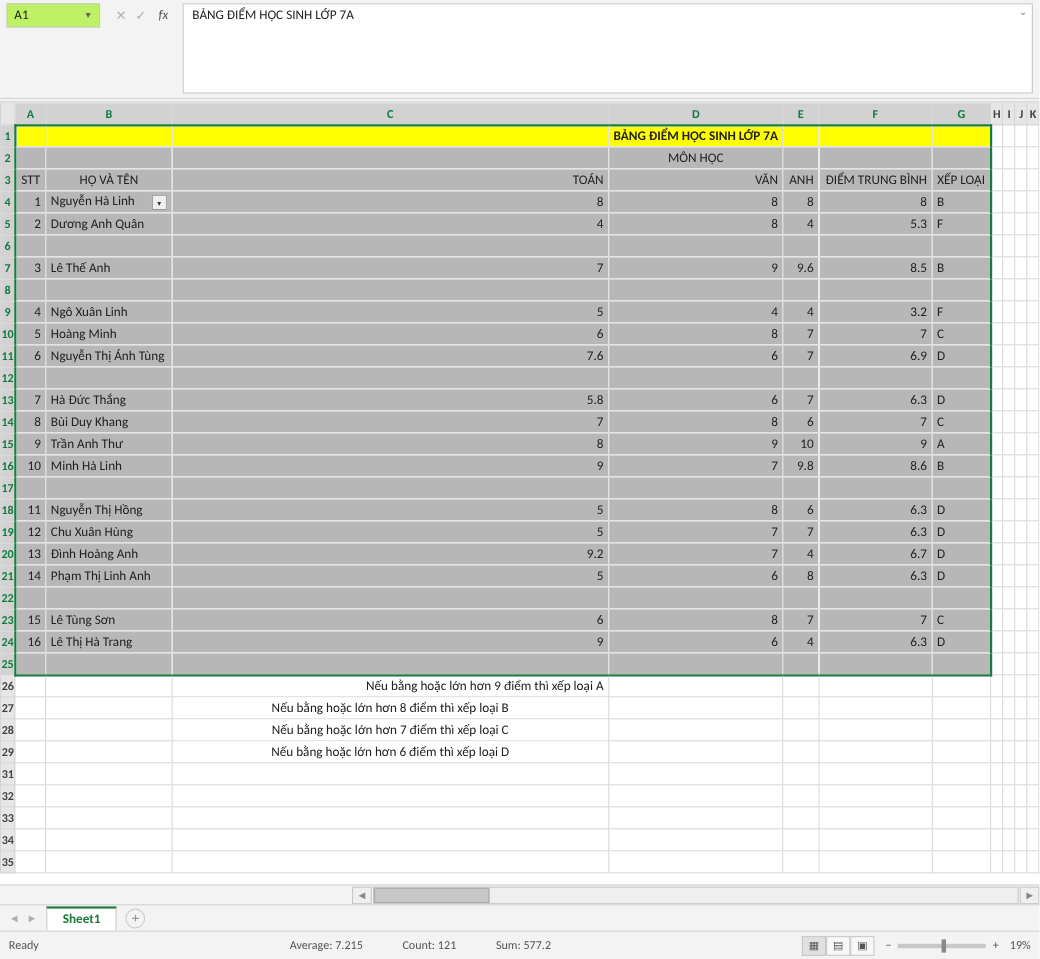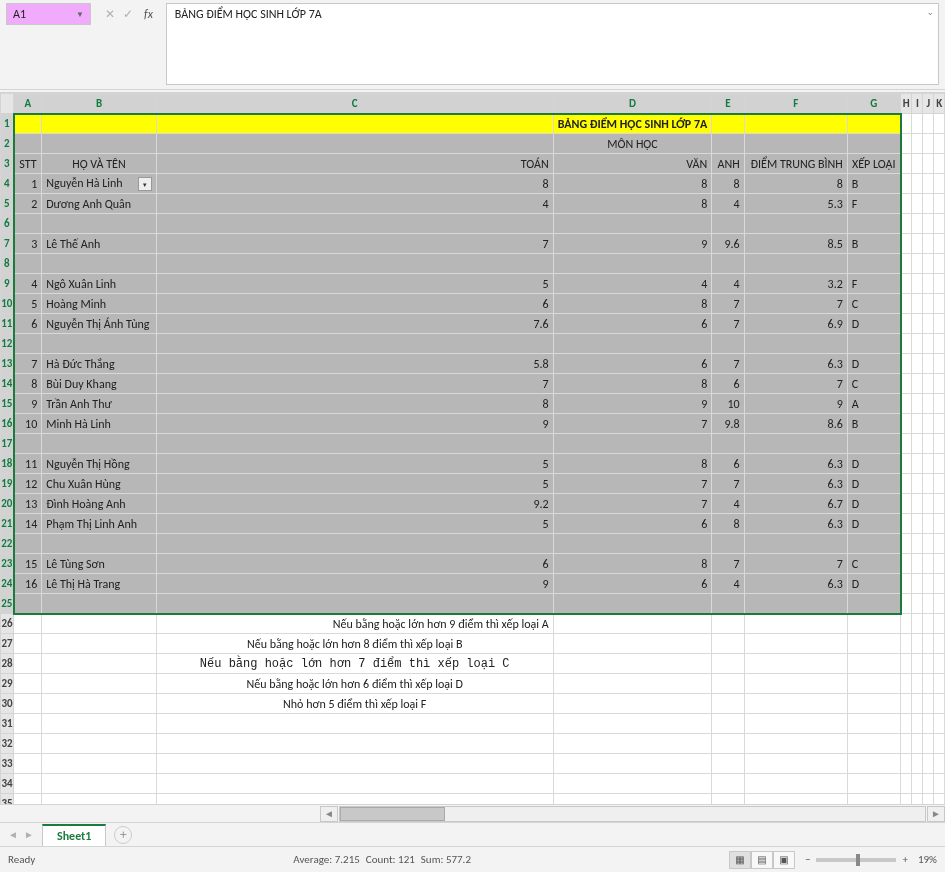"A1" .name-box { background: #f0abfc -> #bef264 }
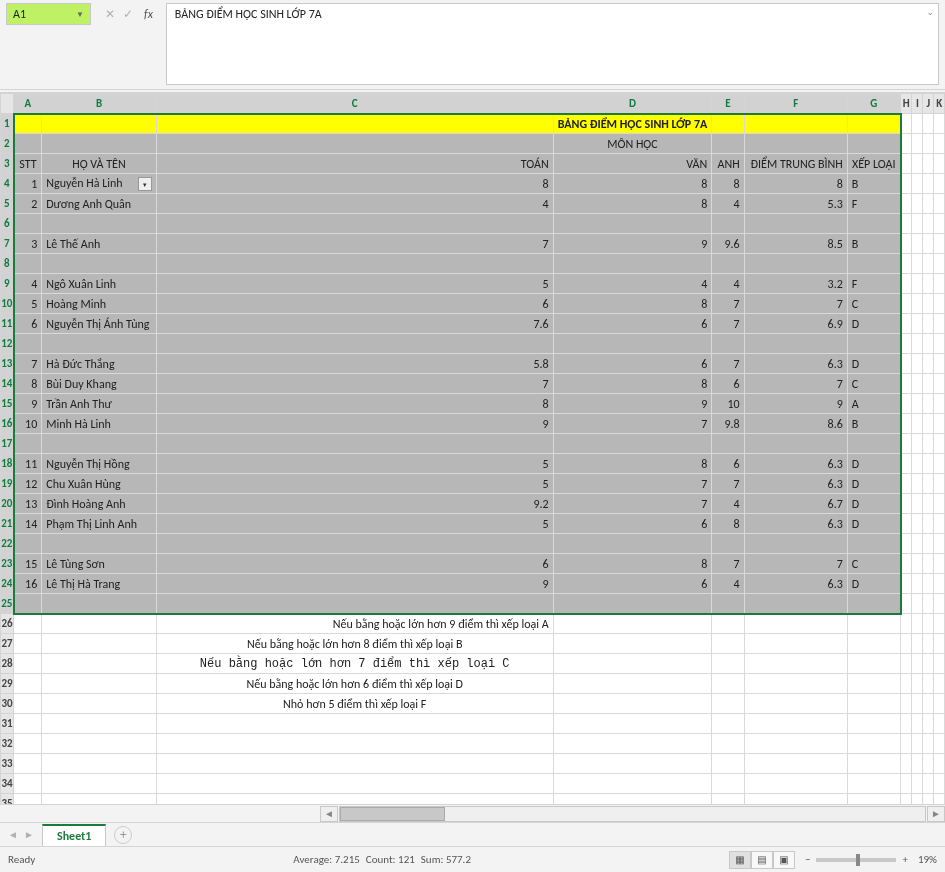"Nếu bằng hoặc lớn hơn 7" td.cell { font-family: Liberation Mono, monospace -> none }
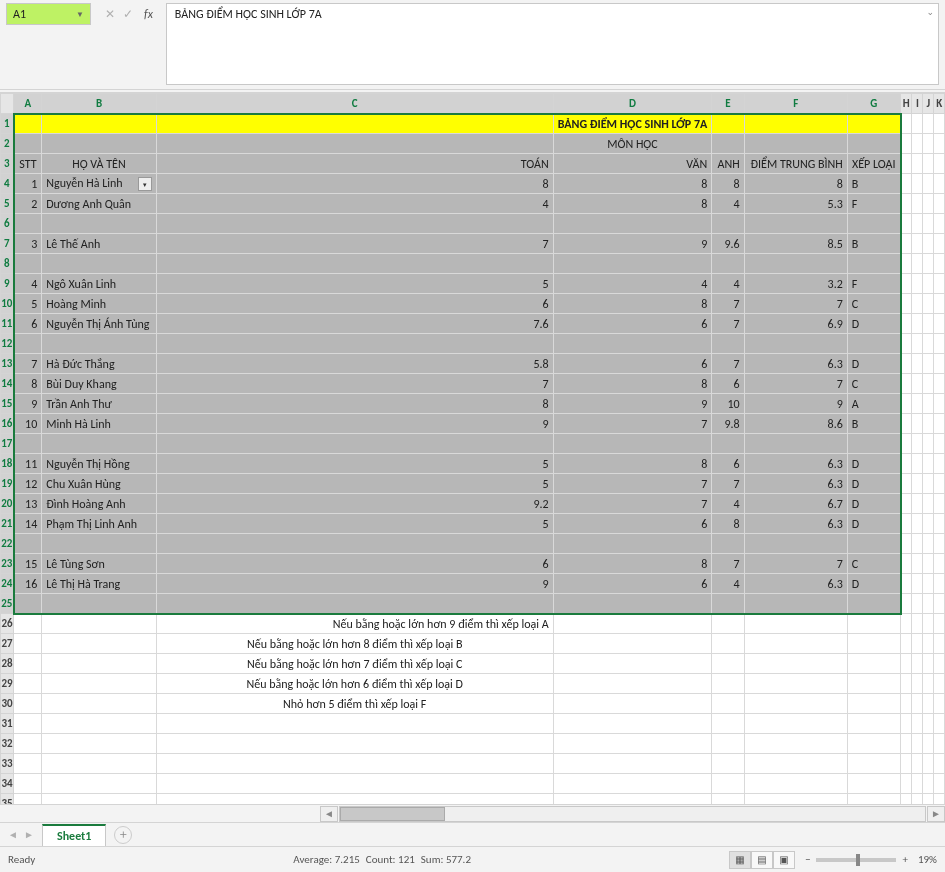"30" tr { html: <tr> <th>30</th> <td></td> <td></td> <td> <div>Nhỏ hơn 5 điểm thì xếp loại F</div> </td> <td></td> <td></td> <td></td> <td></td> <td></td> <td></td> <td></td> <td></td> </tr> -> none }
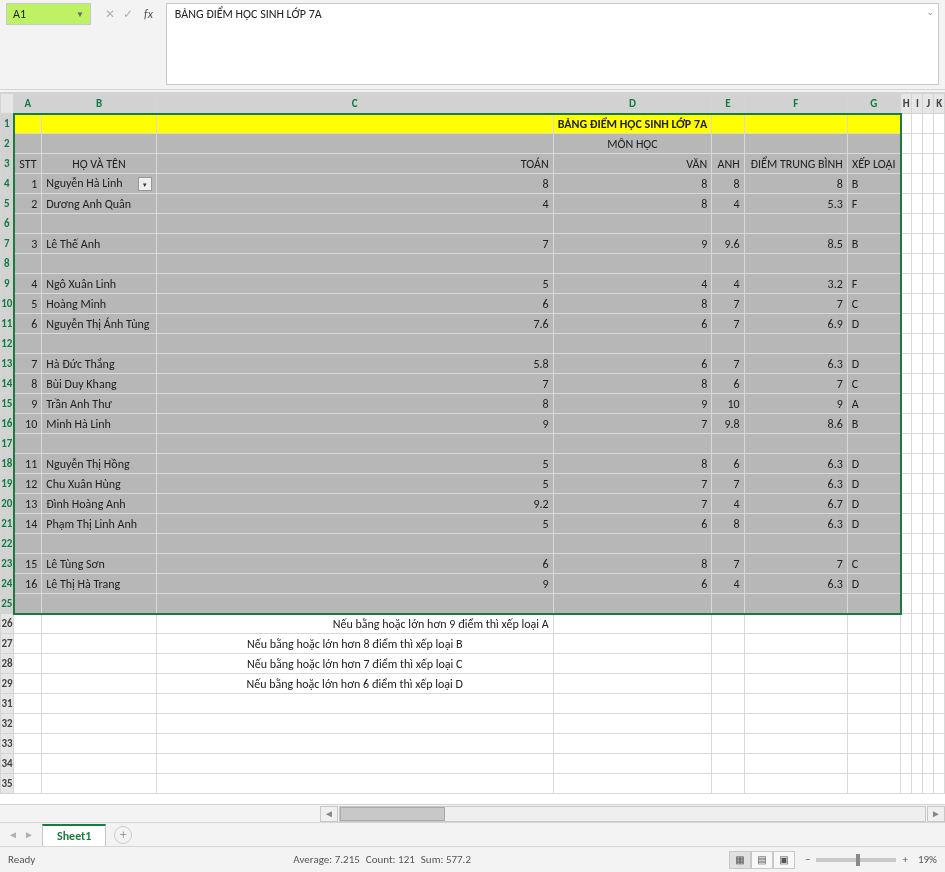"Average: 7.215" .status-mid { gap: 6px -> 36px }
